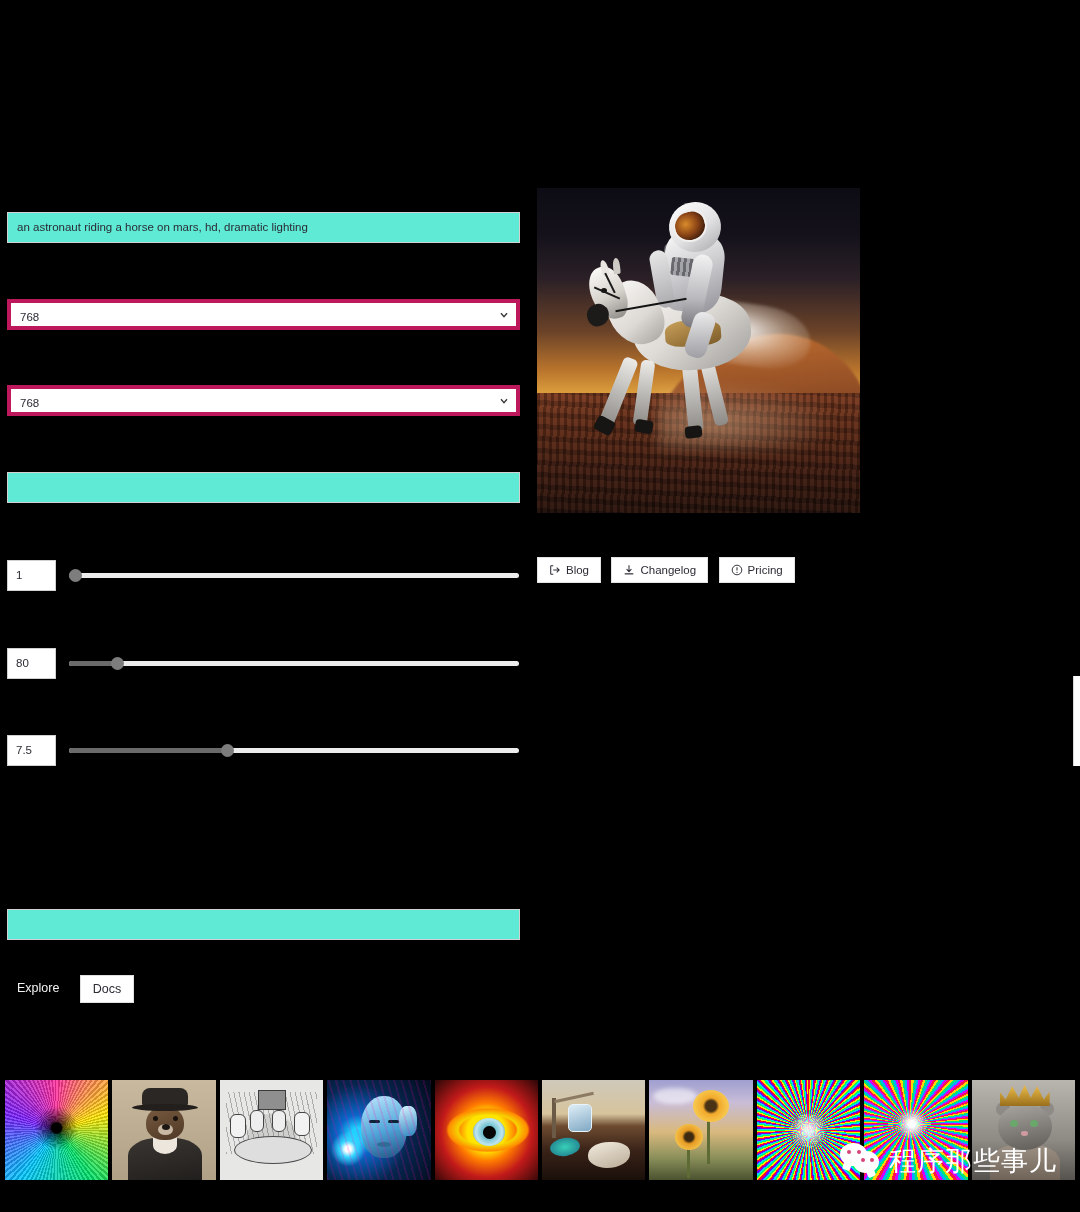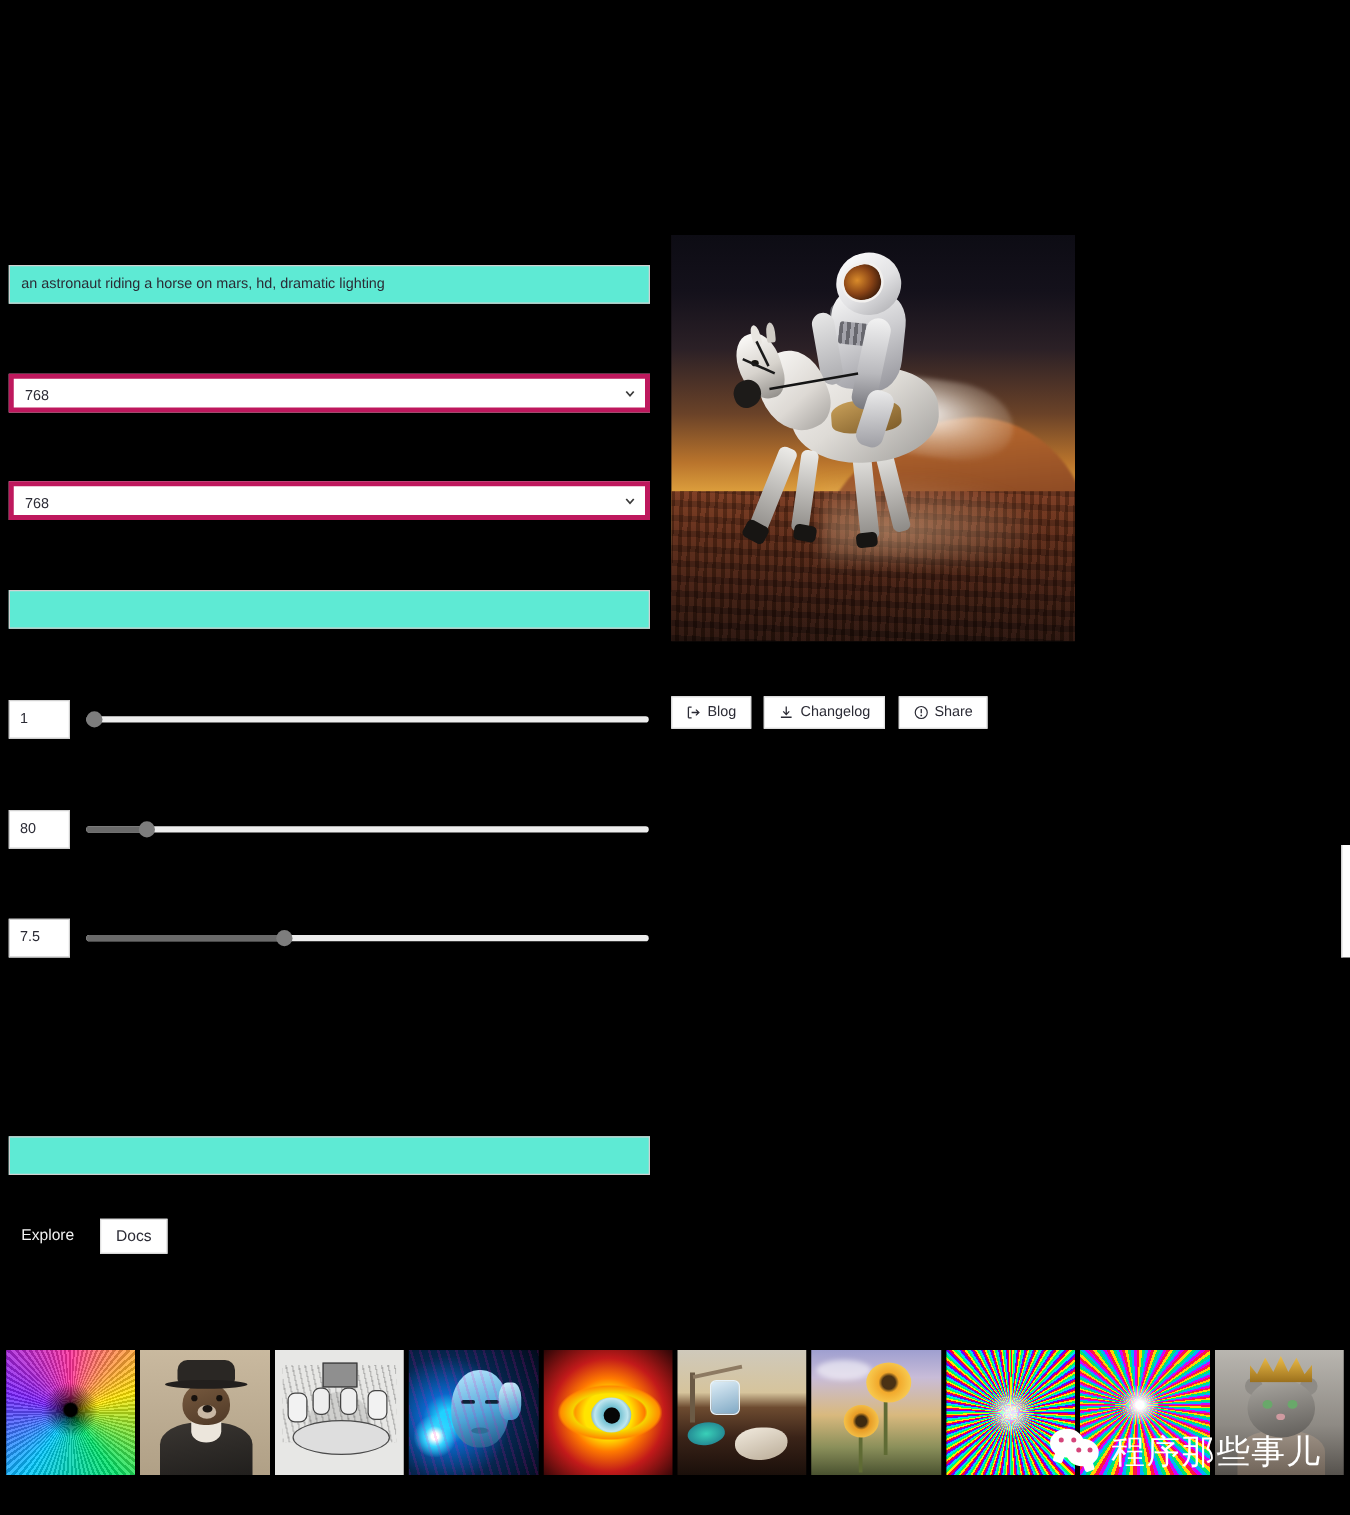"Share" span { text: Share -> Pricing }
